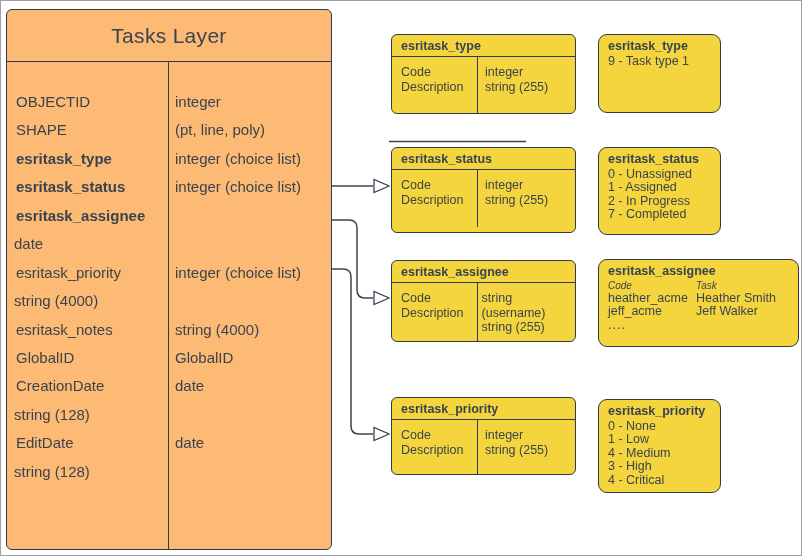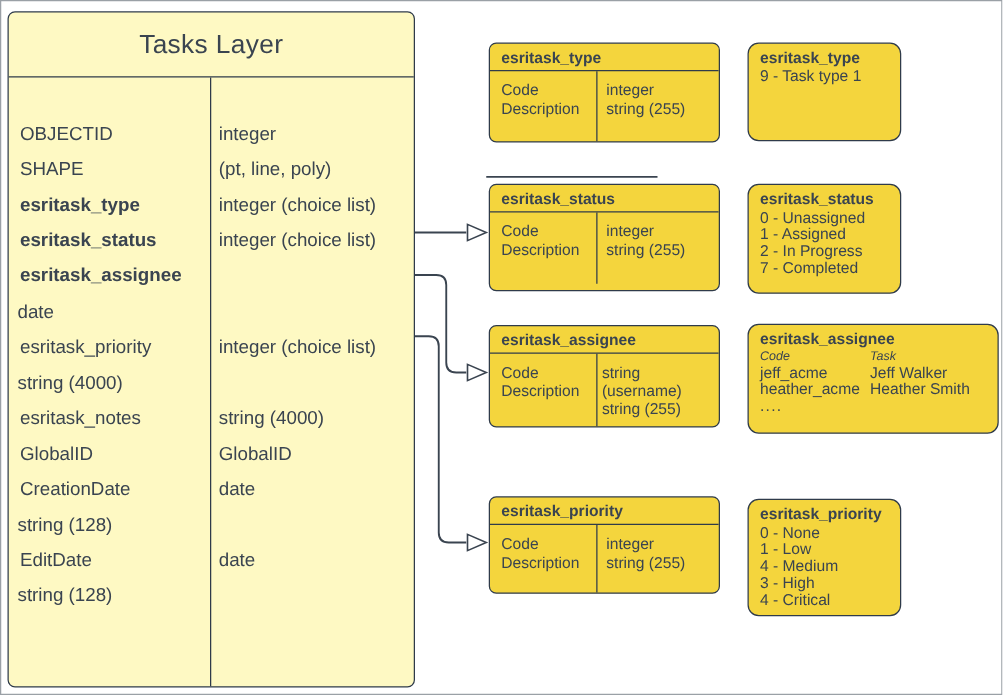"Tasks Layer" .tasks-box { background: #fef9c3 -> #fdba74 }
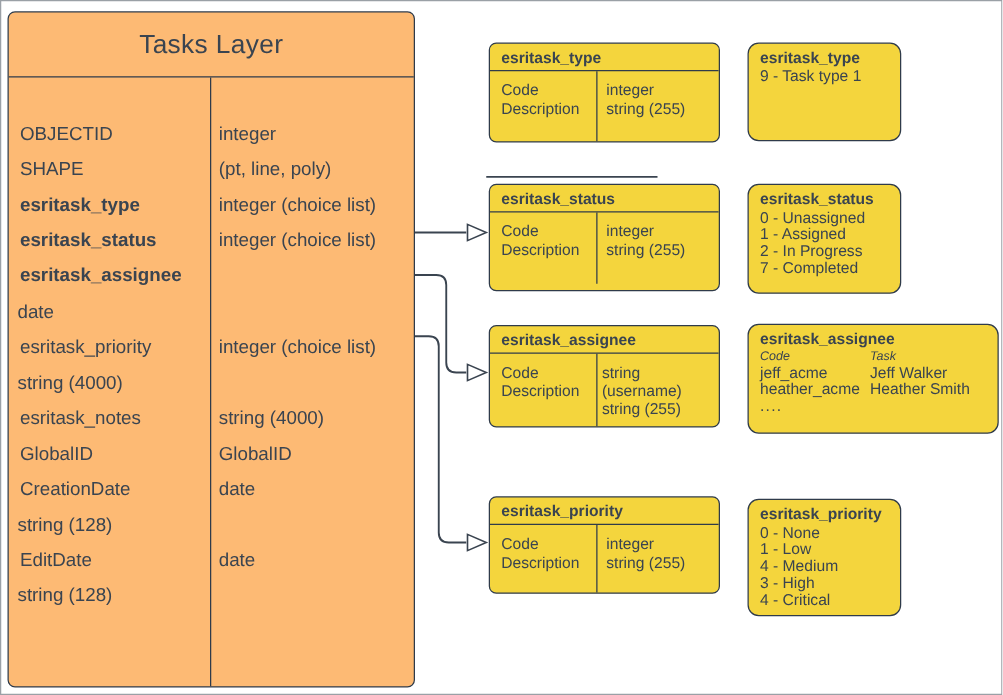"OBJECTID" .frow { align-items: center -> none }
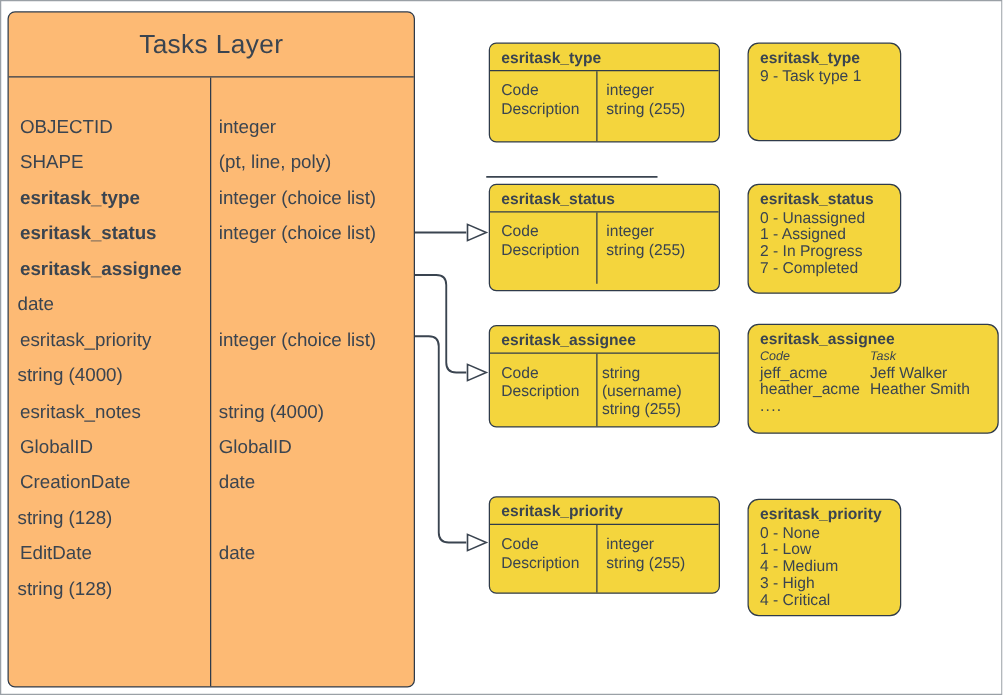"jeff_acme" div.drow { order: before "heather_acme" -> after "heather_acme" }
